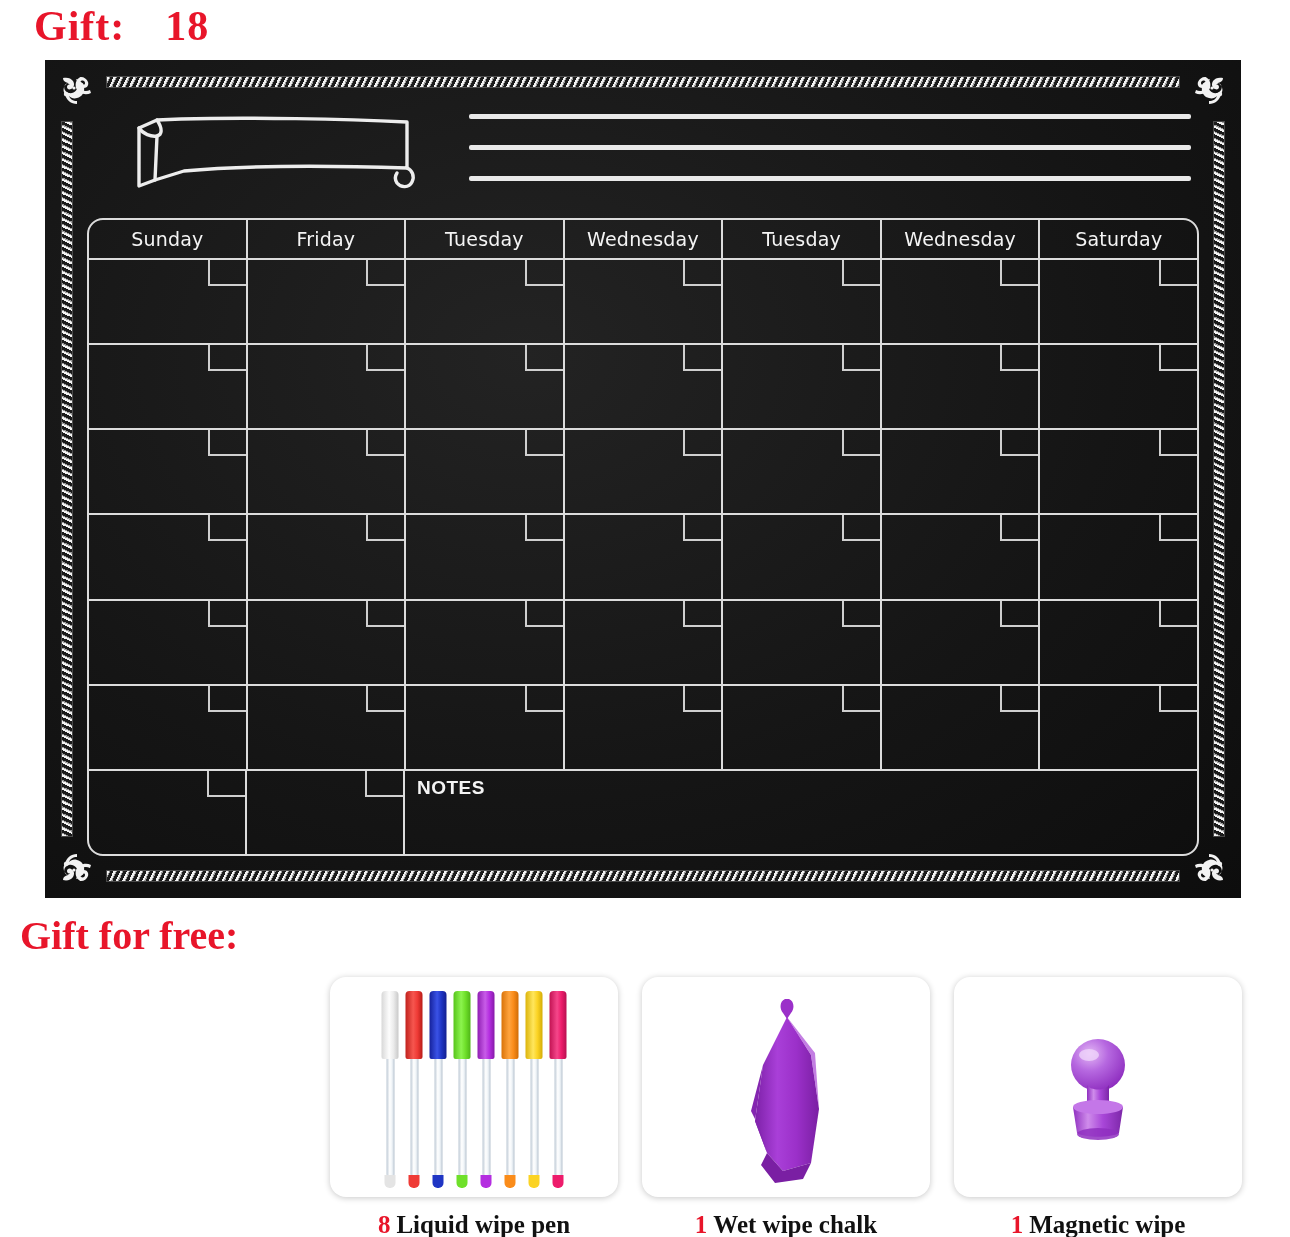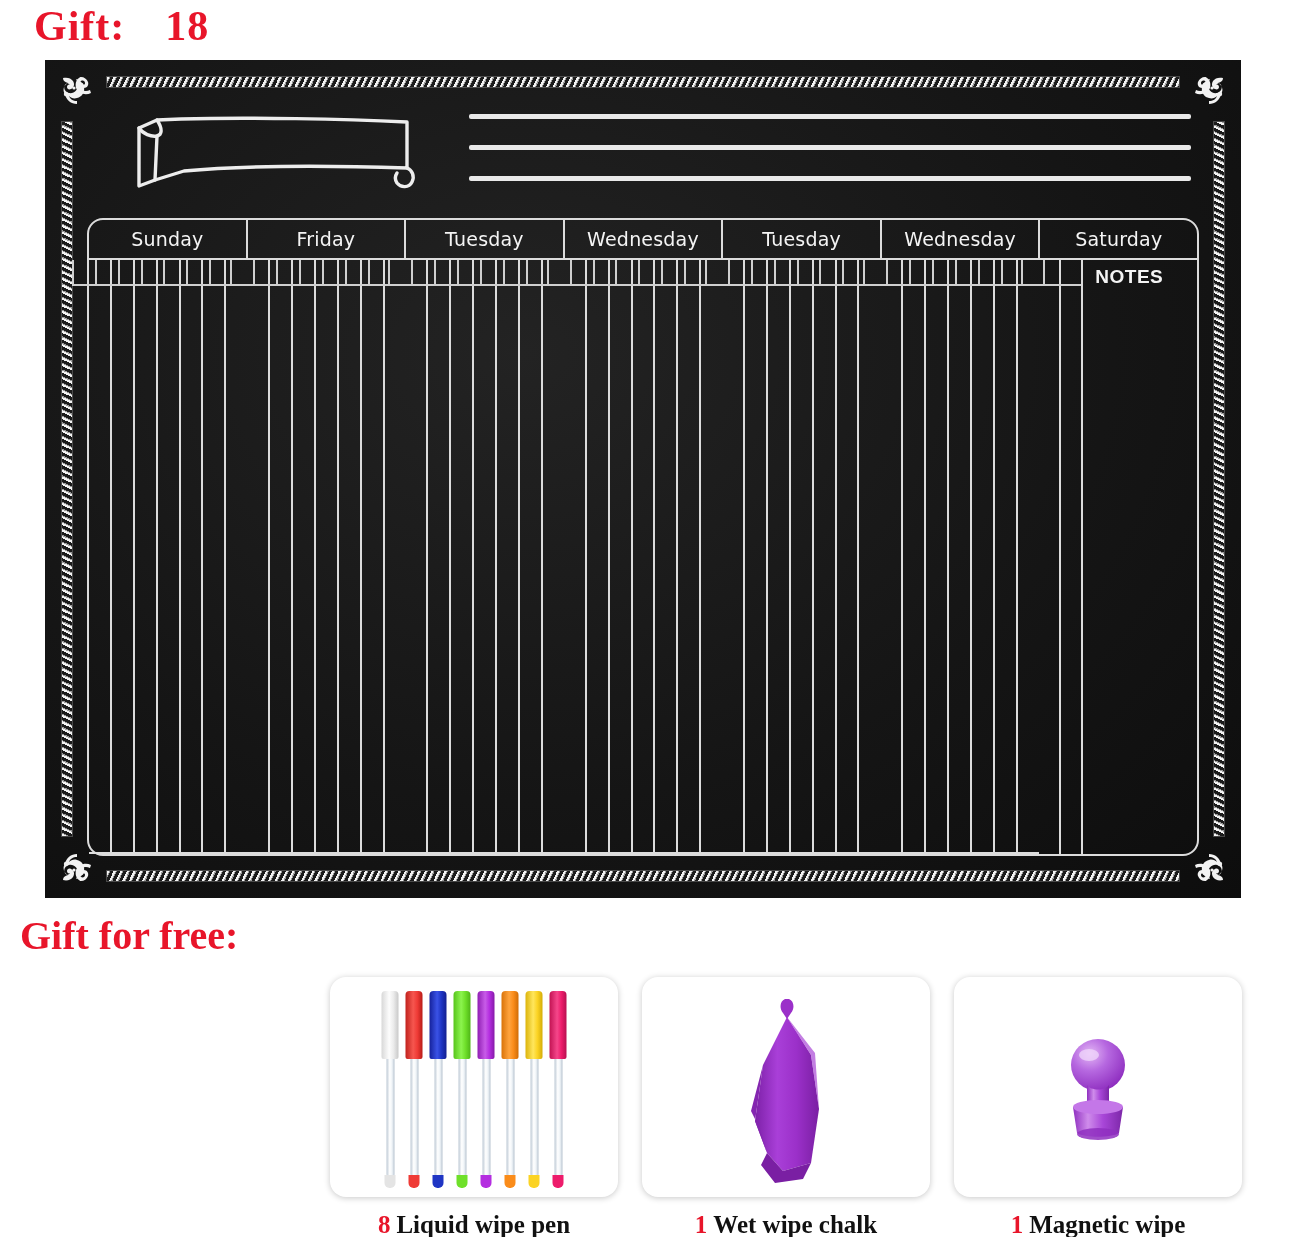"NOTES" .cal-body { flex-direction: row -> column }
